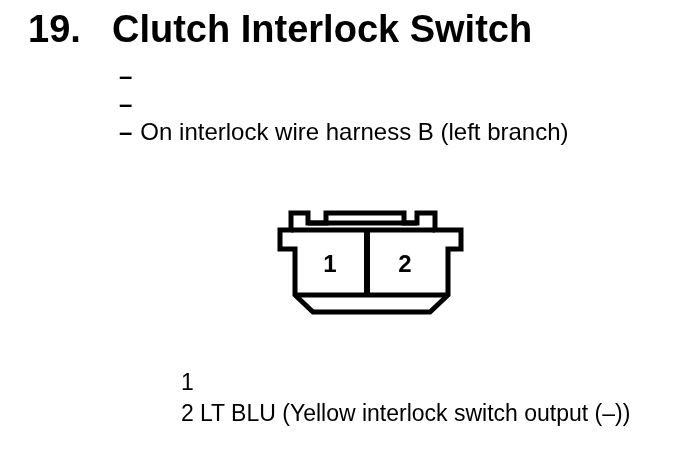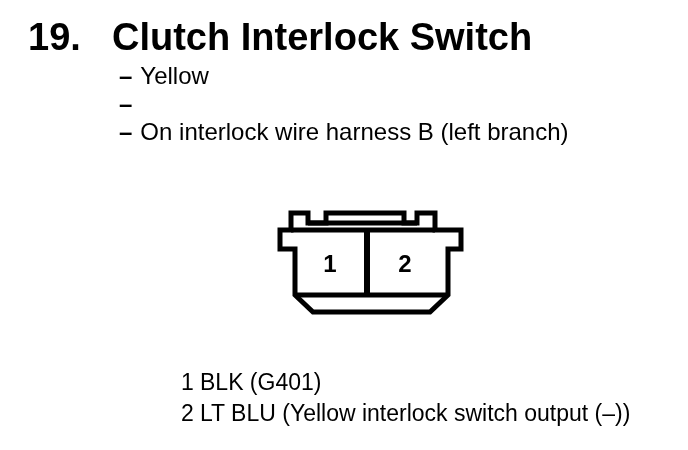"19. Clutch Interlock Switch" .heading { top: 16px -> 8px }
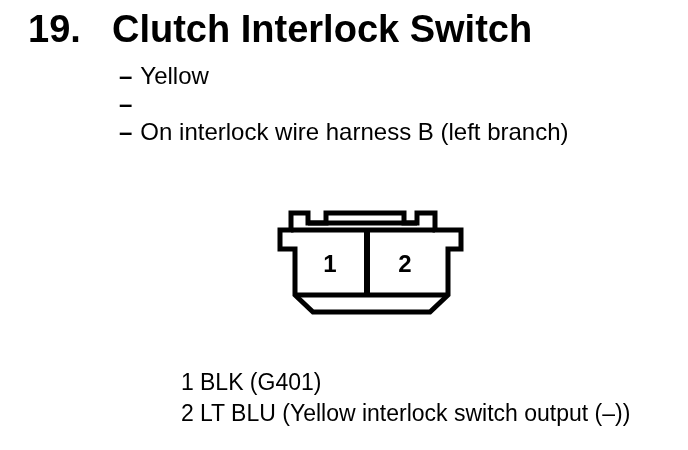"Yellow" span.detail-text { html: <span>Yellow</span> -> none }
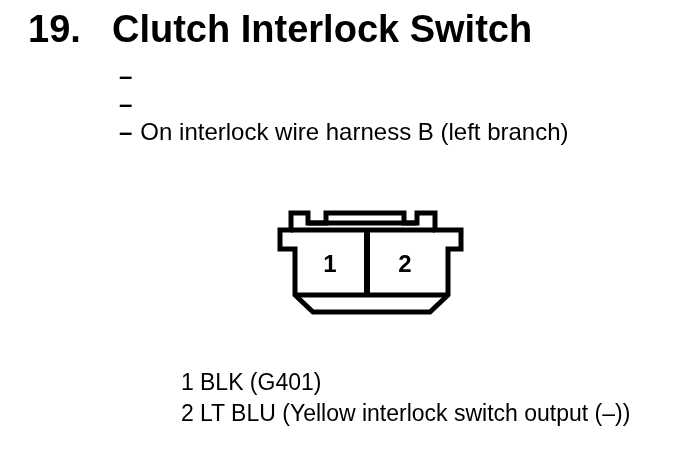"BLK (G401)" span.pin-desc { html: <span>BLK (G401)</span> -> none }
